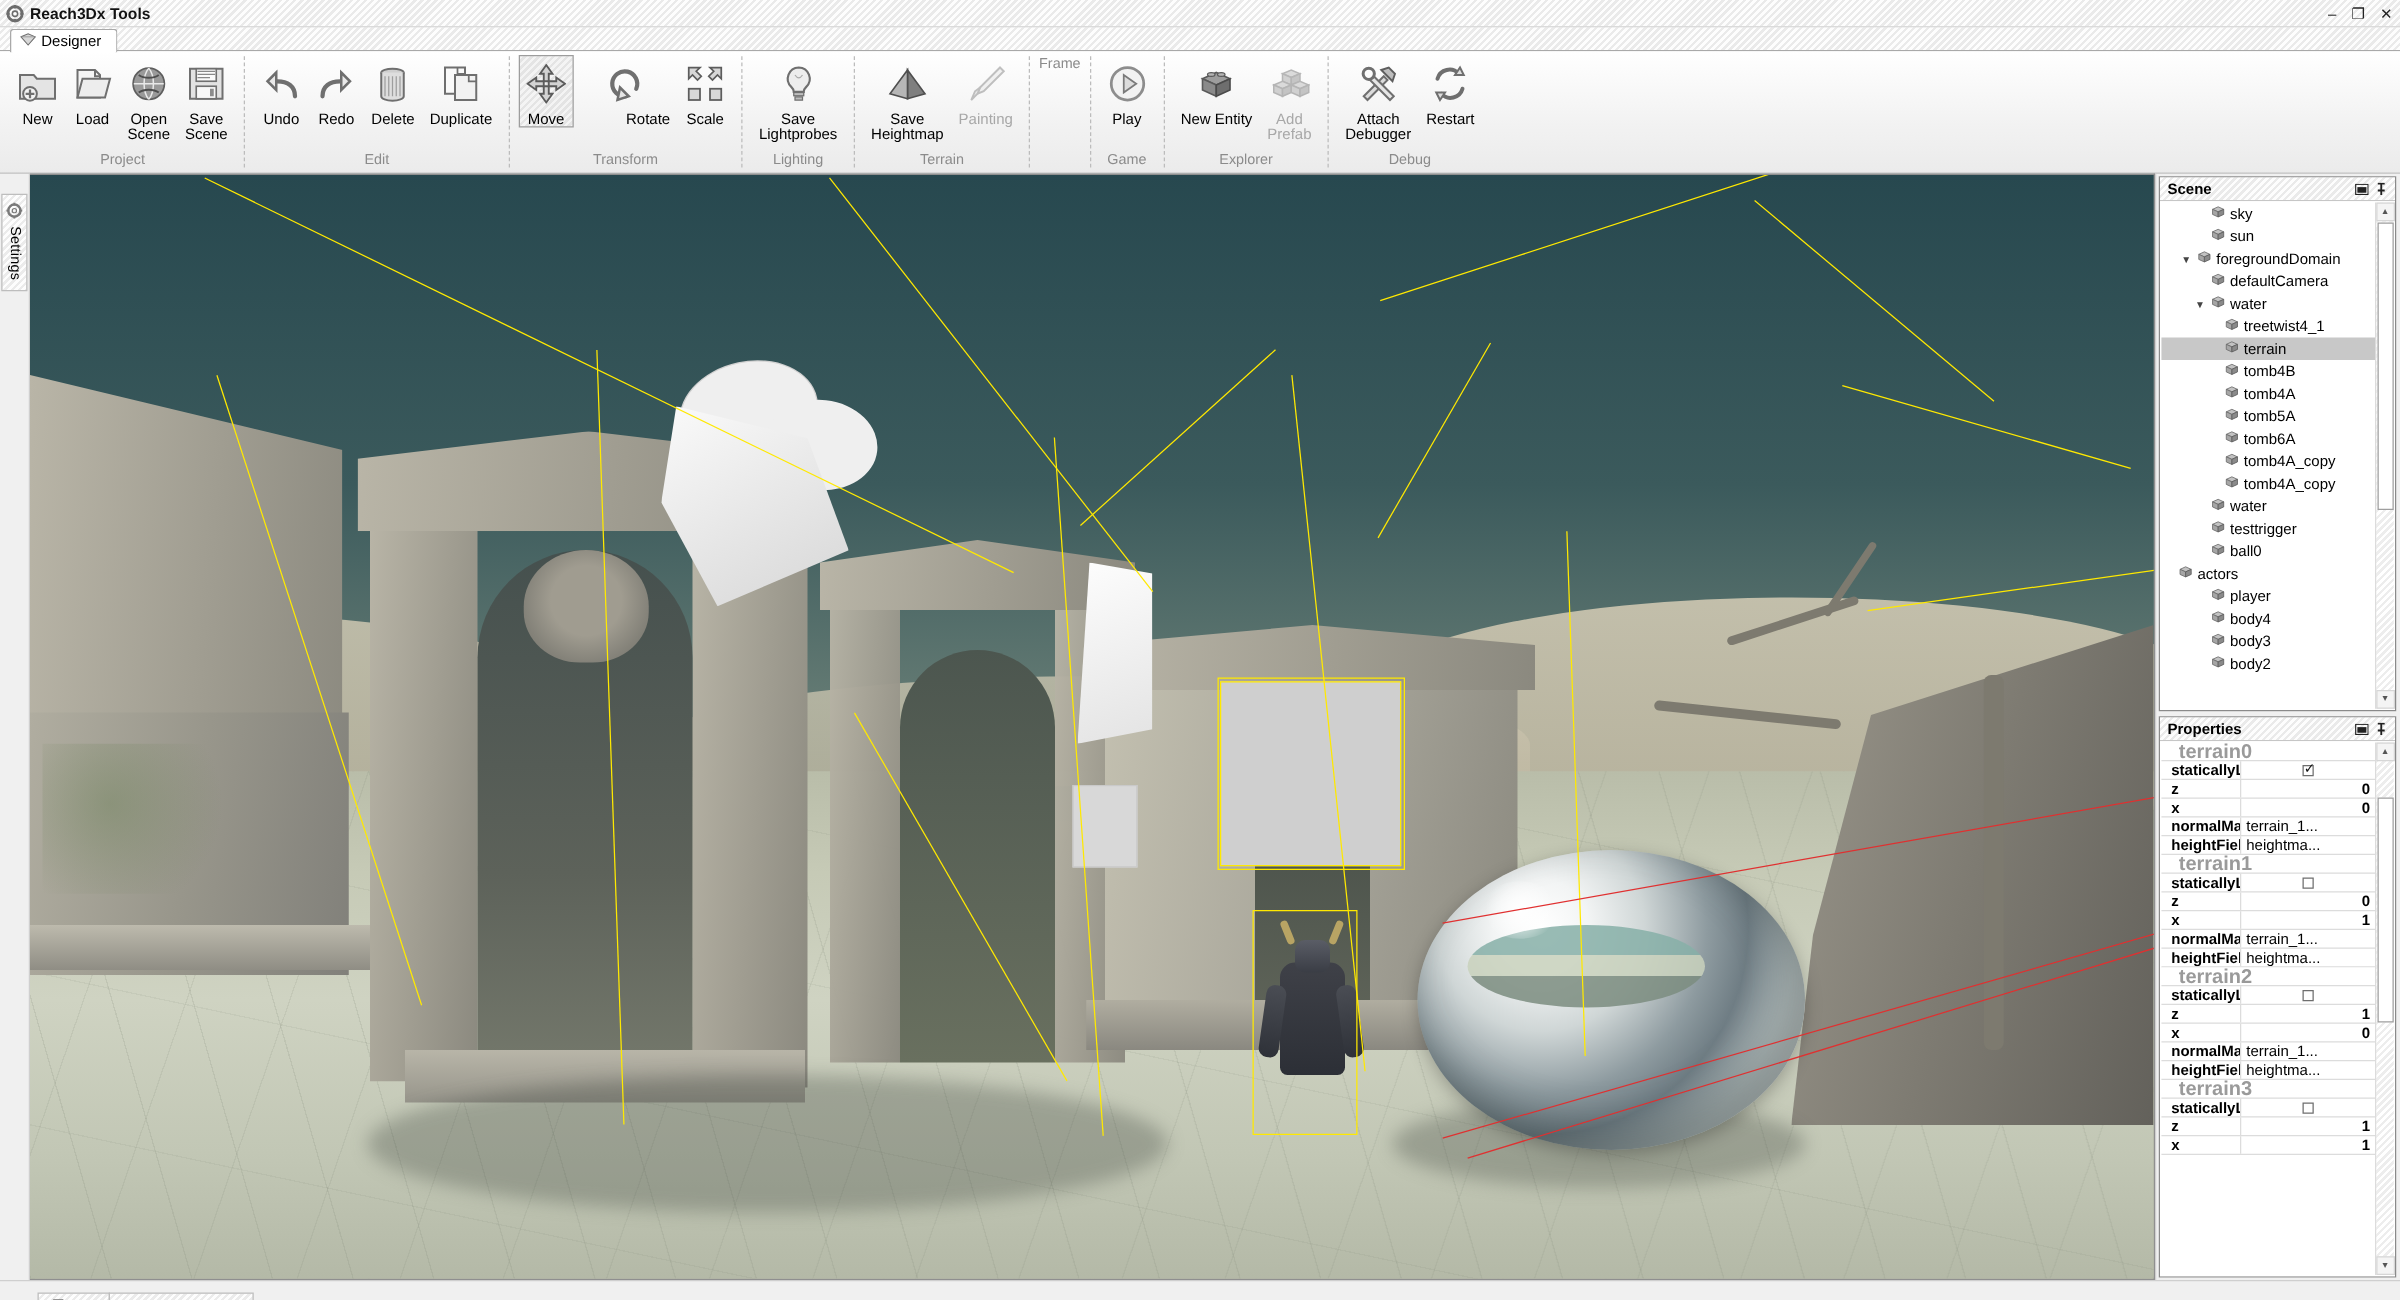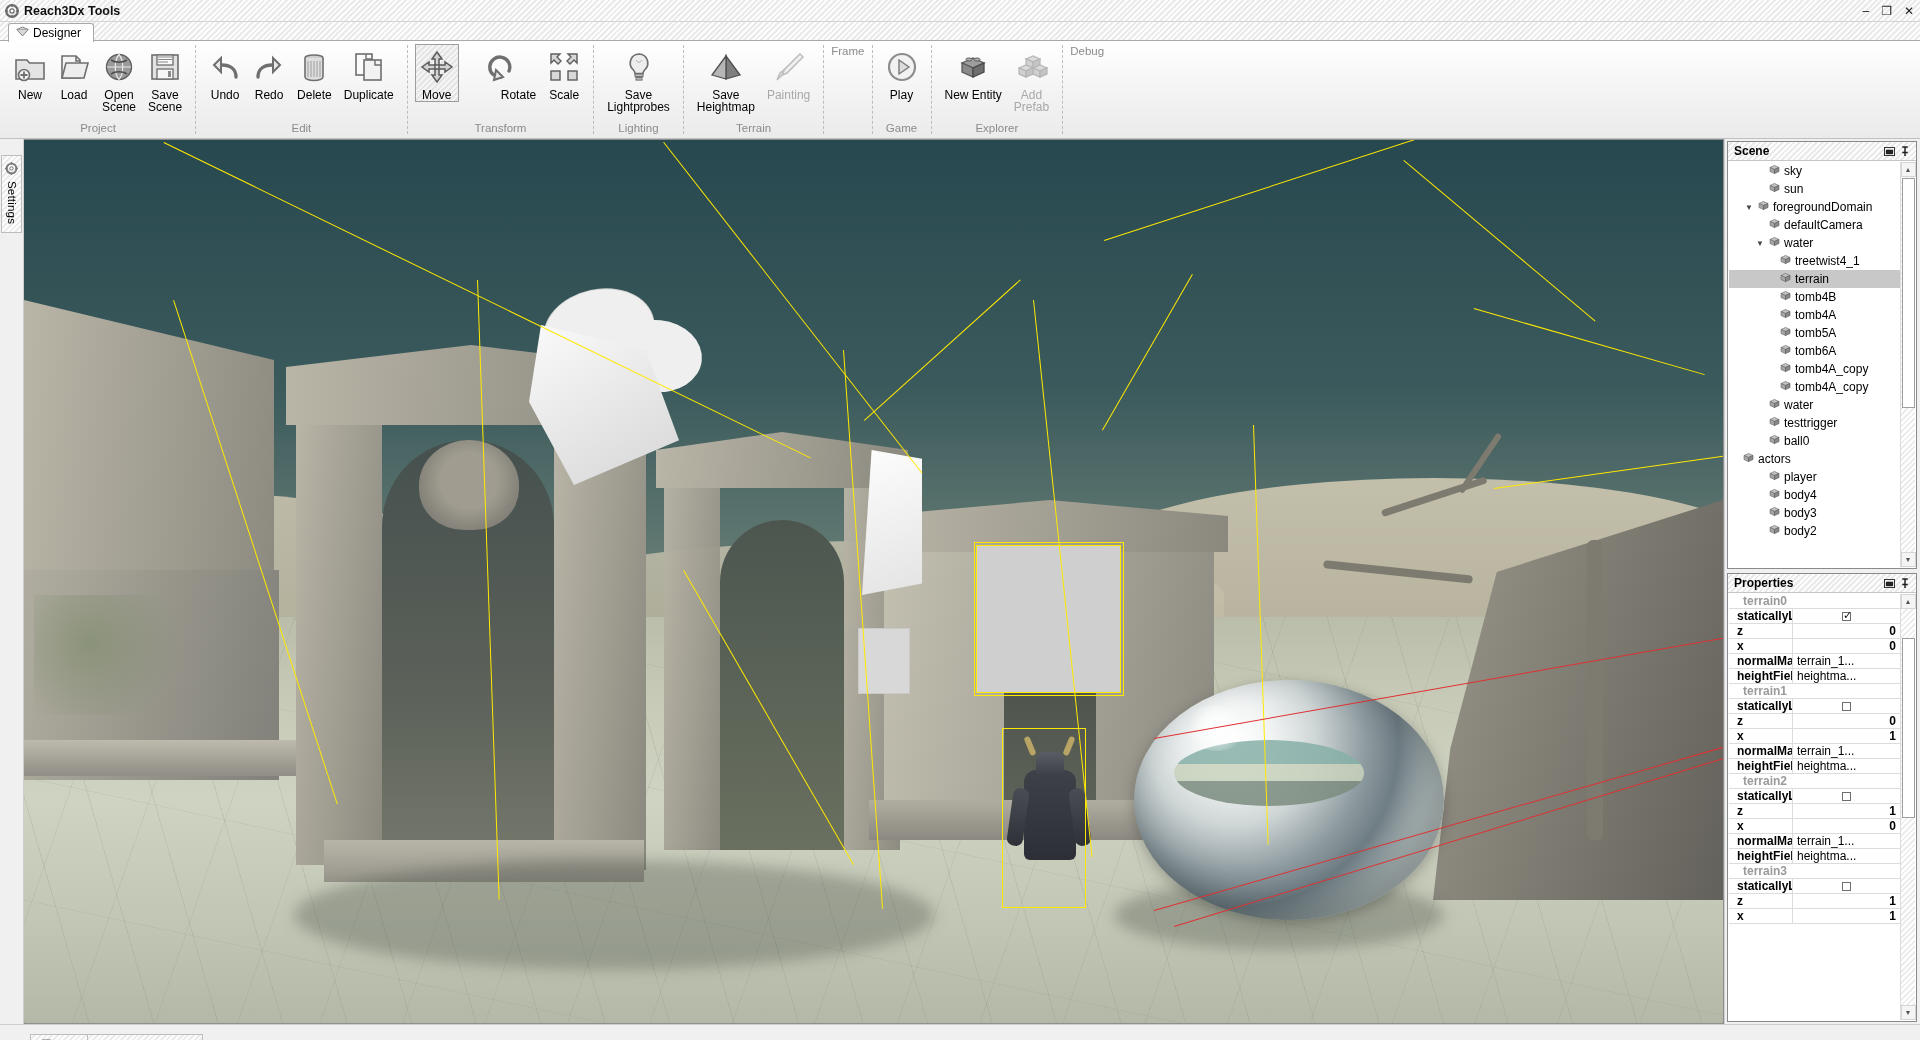"Attach" div.items { html: none -> <div> <div> <div> <svg> <path></path> <path></path> <path></path> <circle></circle> </svg> </div> <div>Attach Debugger</div> </div> <div> <div> <svg> <path></path> <path></path> <path></path> <path></path> </svg> </div> <div>Restart</div> </div> </div> }
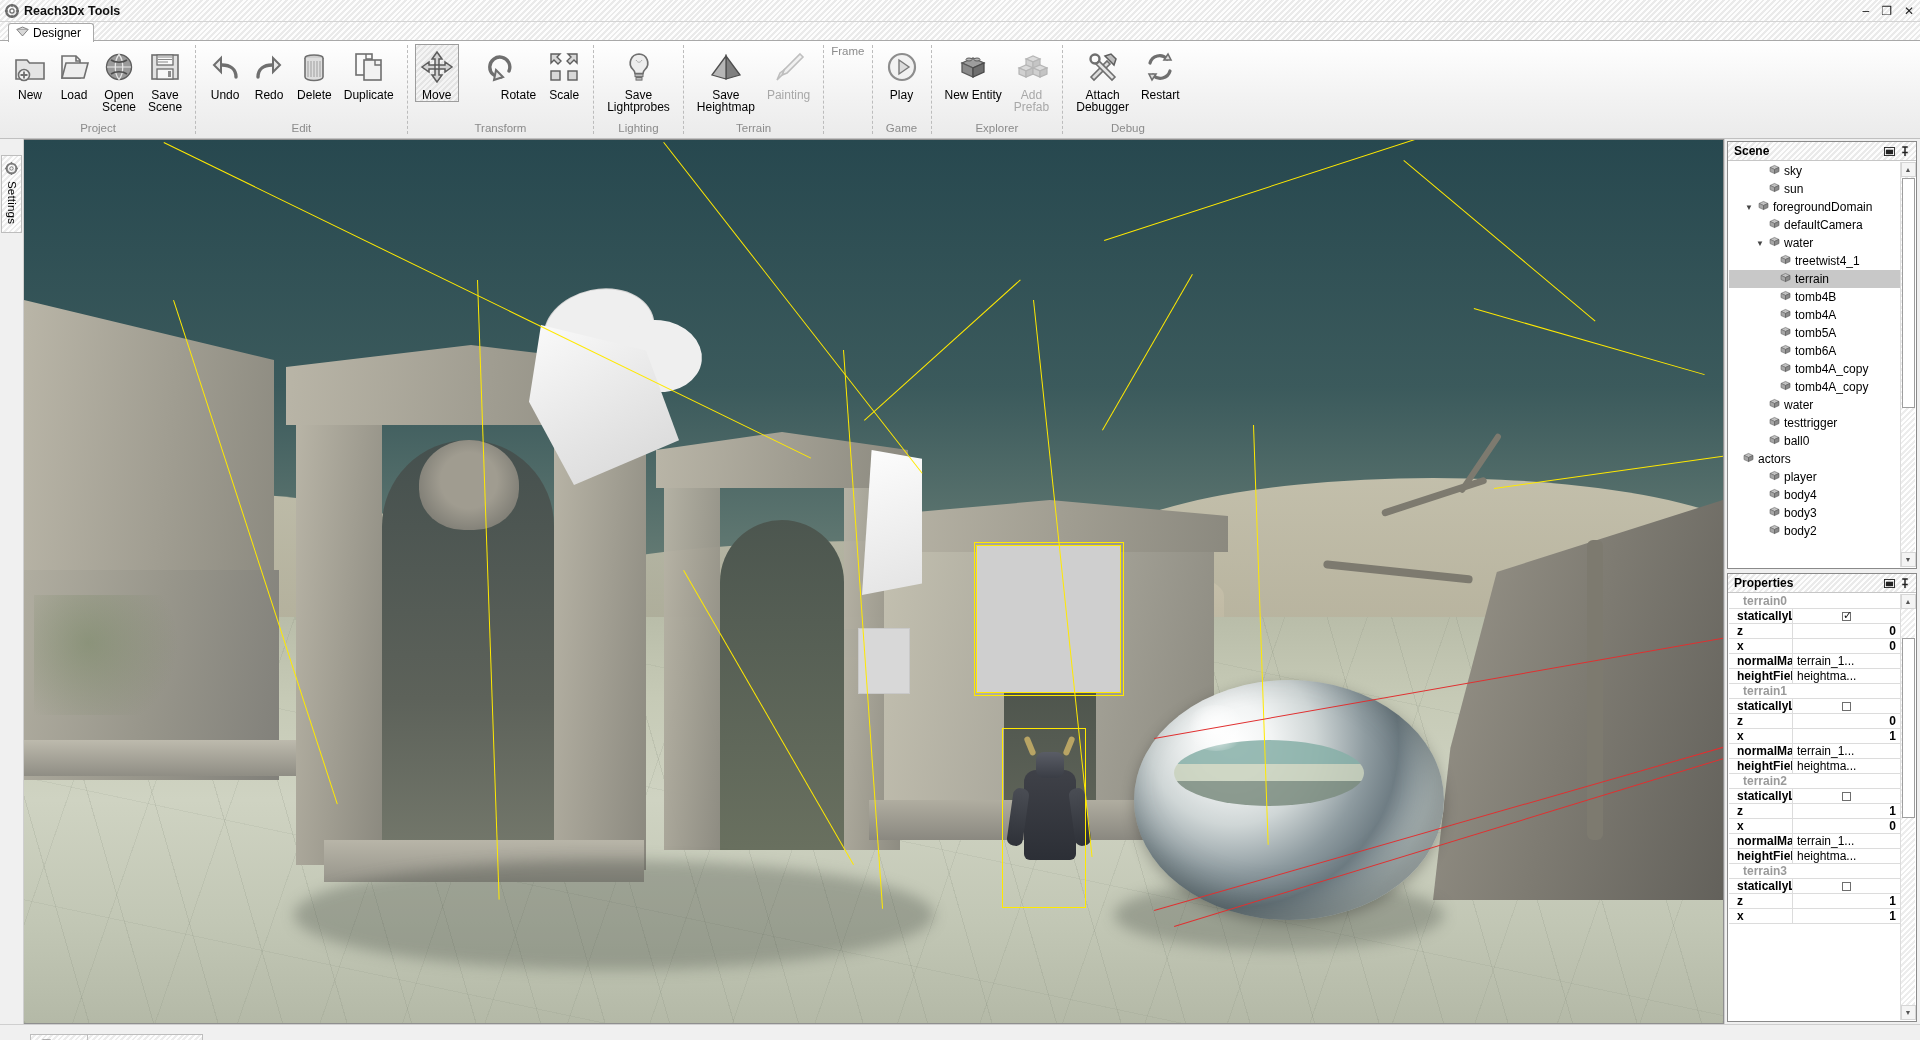"terrain0" .pgroup { font-size: 12px -> 16px }
